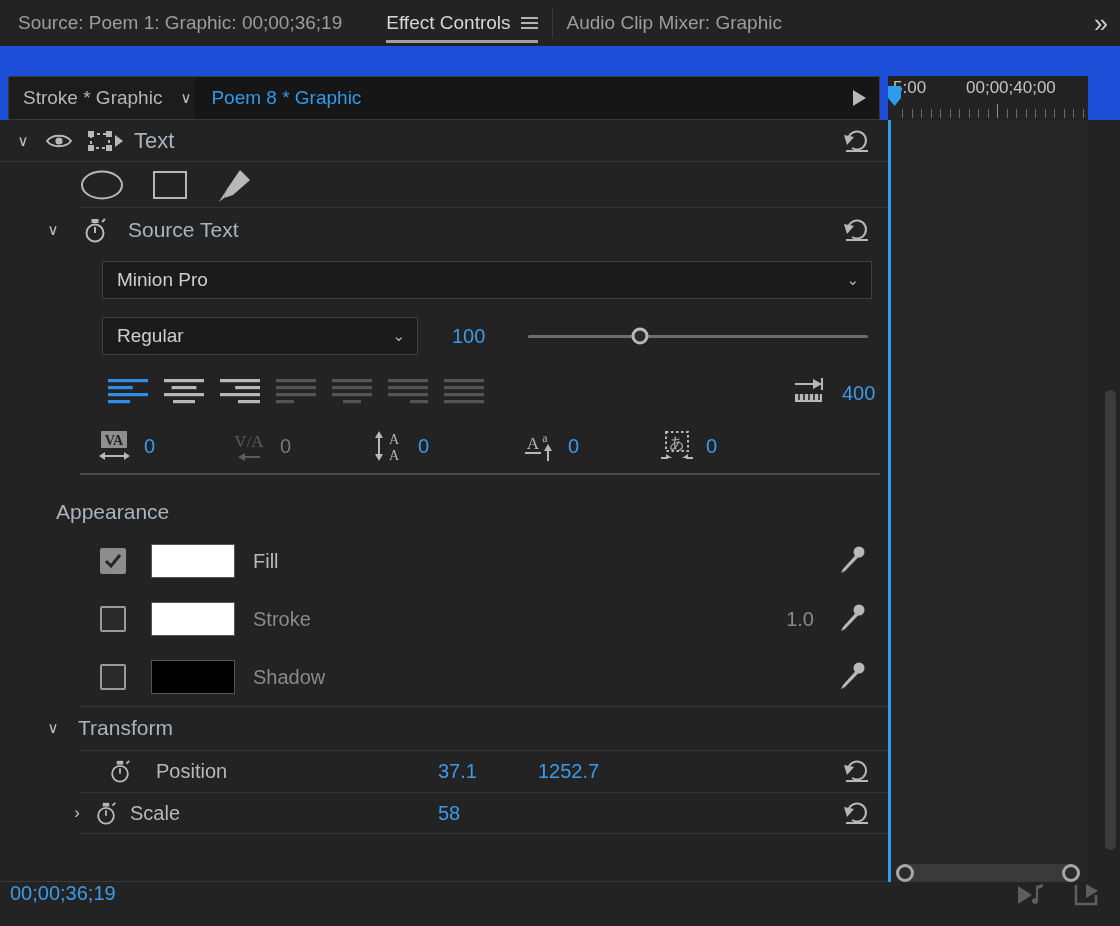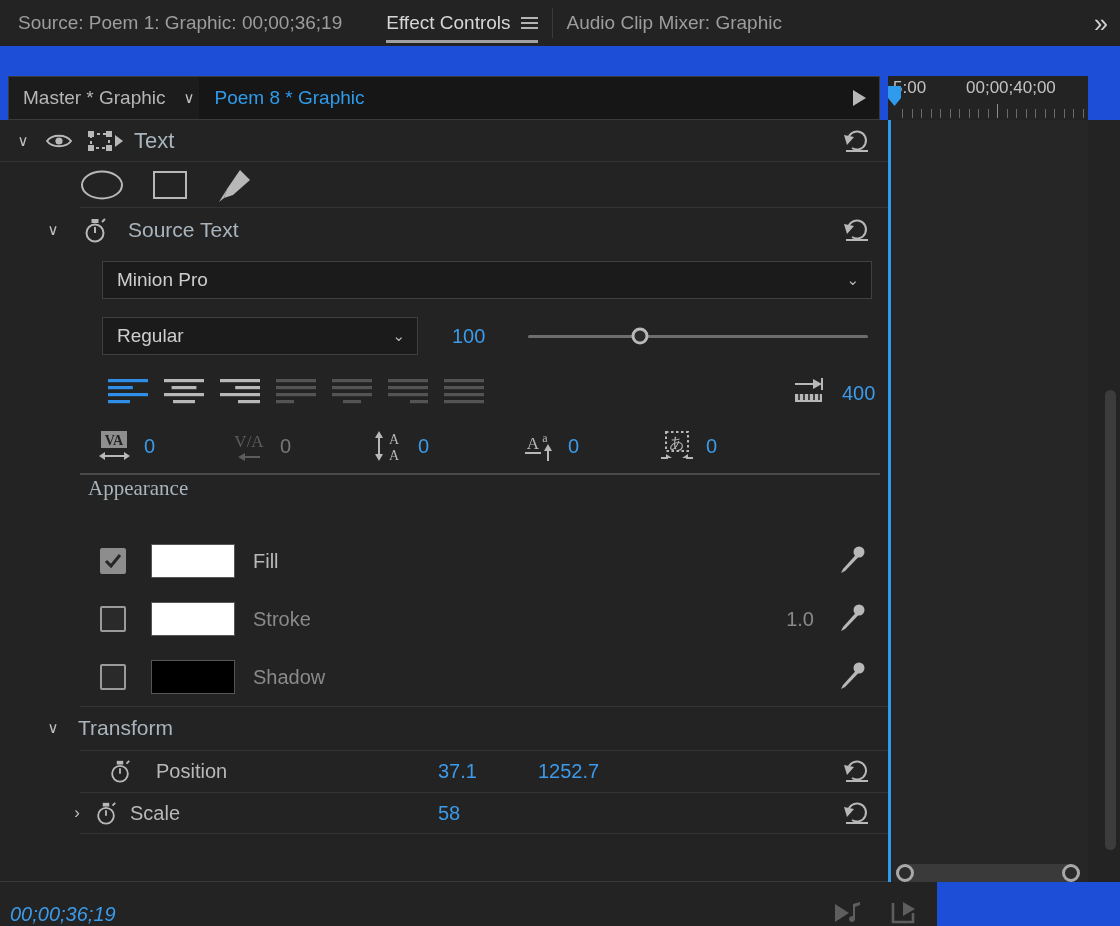"Master * Graphic" div.sel-master { text: Master -> Stroke }
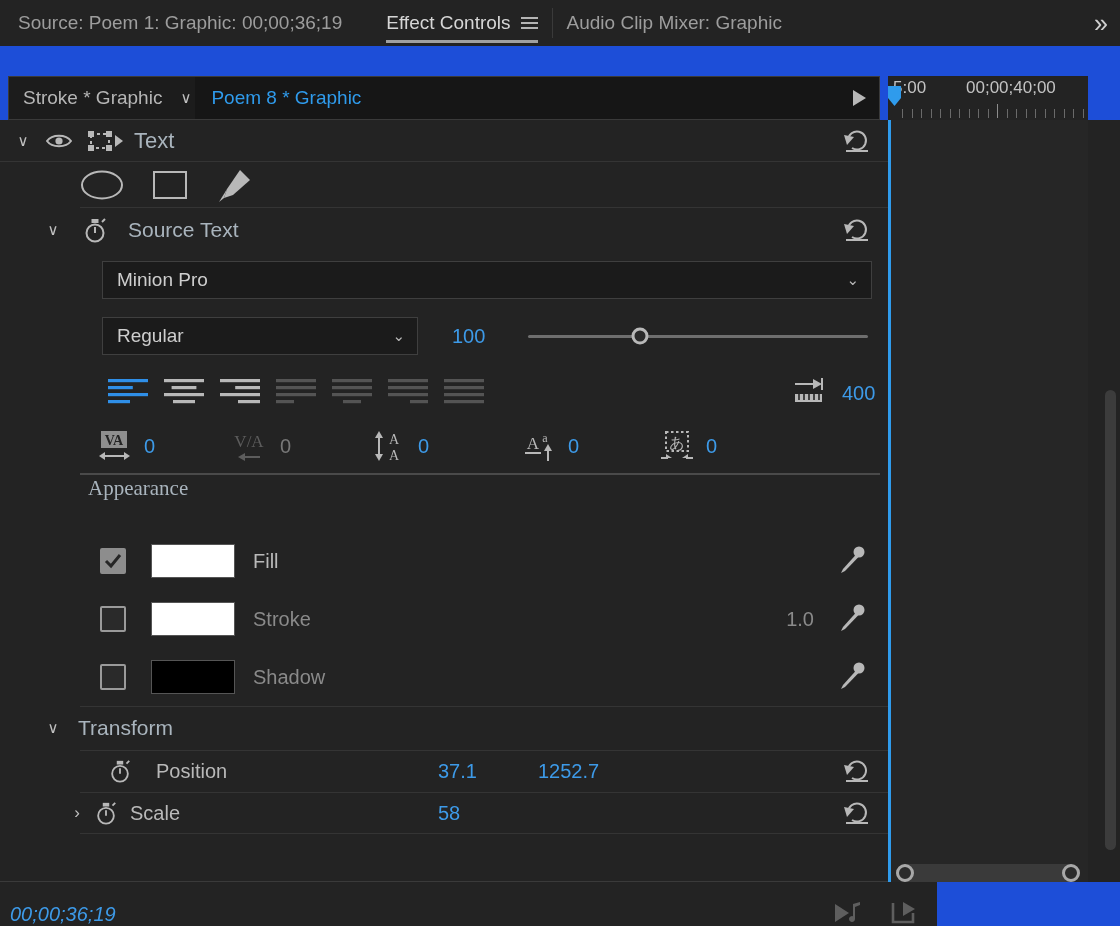"Appearance" .apptitle { align-items: flex-start -> flex-end; font-family: Liberation Serif, serif -> none; padding-left: 88px -> 56px }
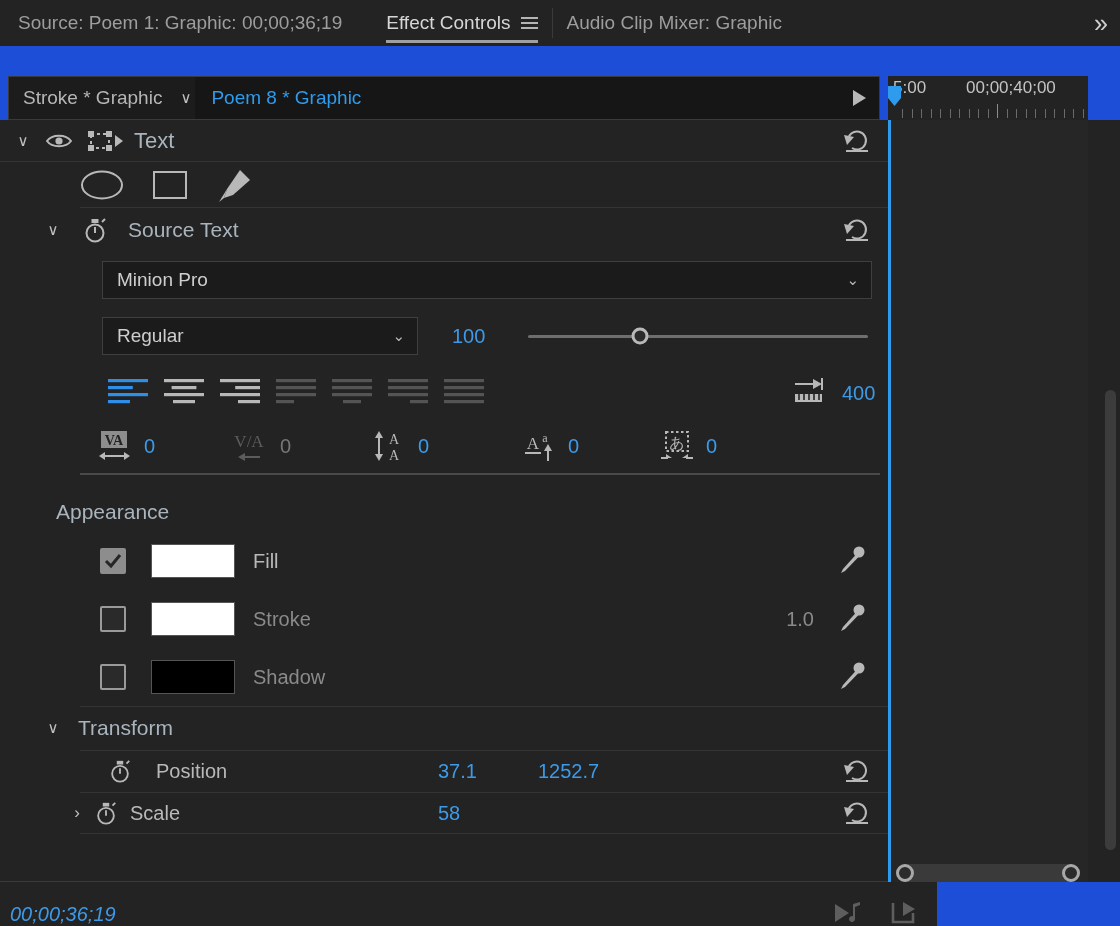"00;00;36;19" .statusbar { align-items: flex-end -> flex-start; font-style: italic -> none; width: 937px -> 1120px }
